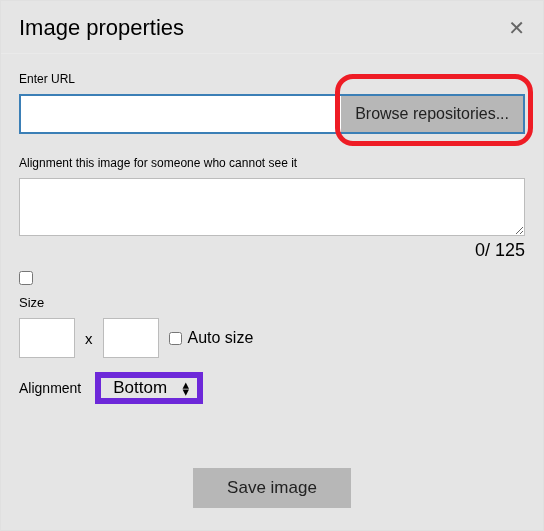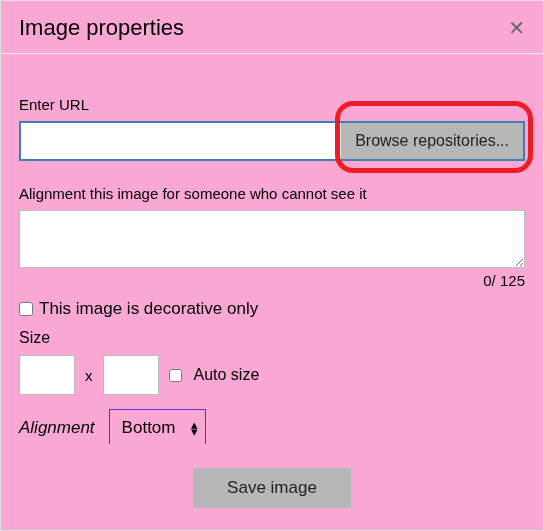"Image properties" .dialog { background: #f9a8d4 -> #e5e5e5 }
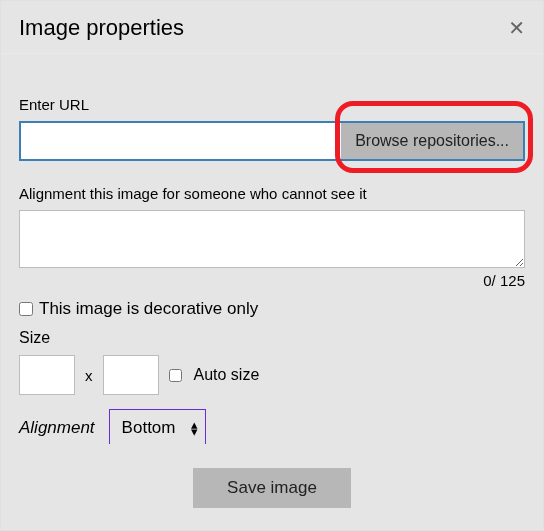"Enter URL" .label { font-size: 15px -> 12px; margin-top: 24px -> none }
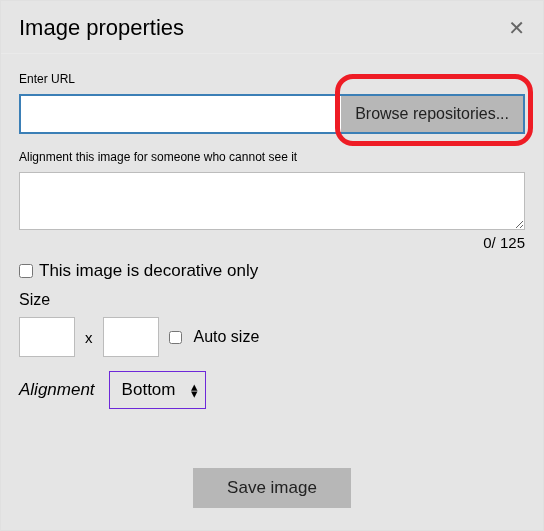"Browse repositories..." .url-row { margin-bottom: 16px -> 22px }
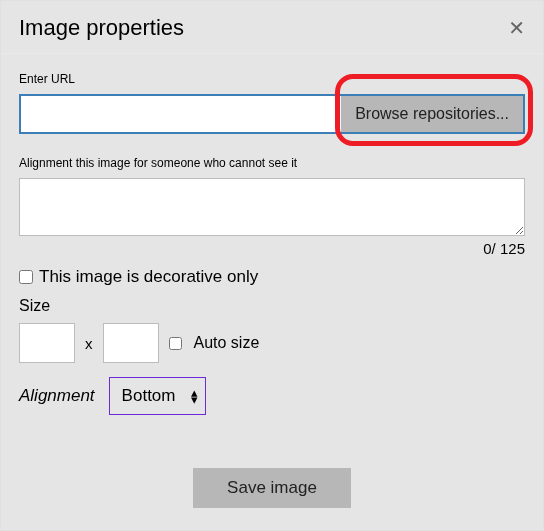"0/ 125" .counter { font-size: 15px -> 18px }
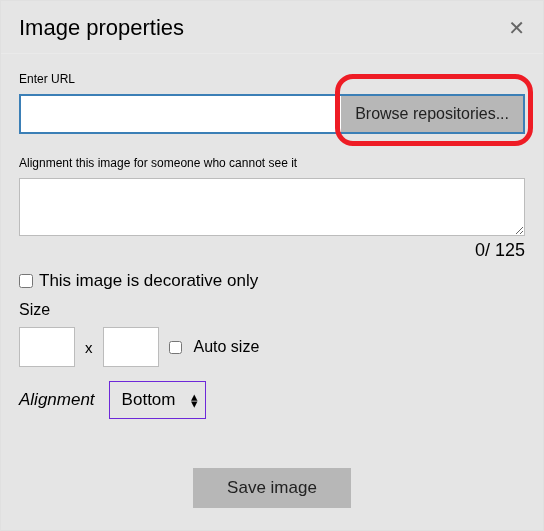"This image is decorative only" span { html: <span>This image is decorative only</span> -> none }
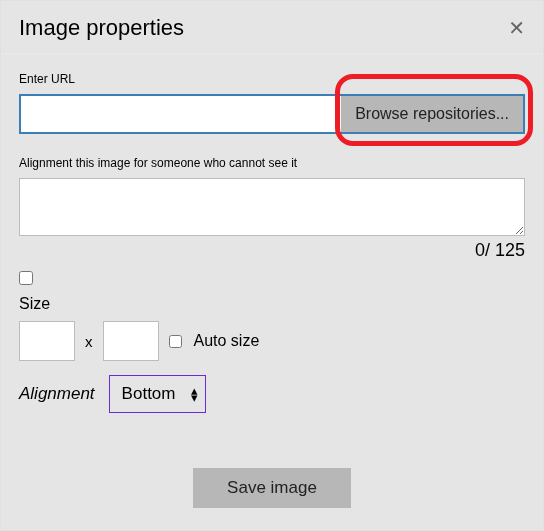"Size" .size-label { font-size: 16px -> 13px }
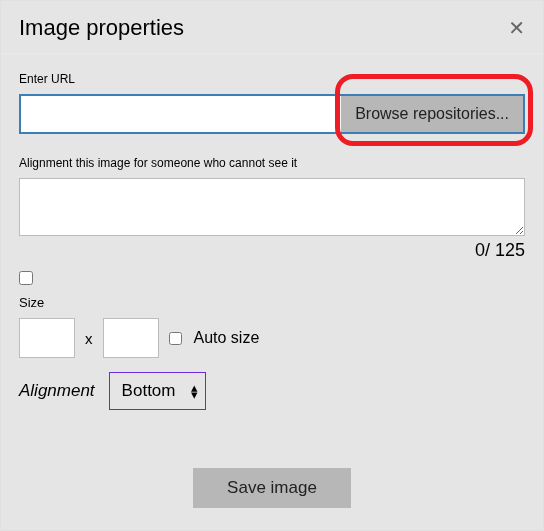"Auto size" .auto-row { gap: 12px -> 6px }
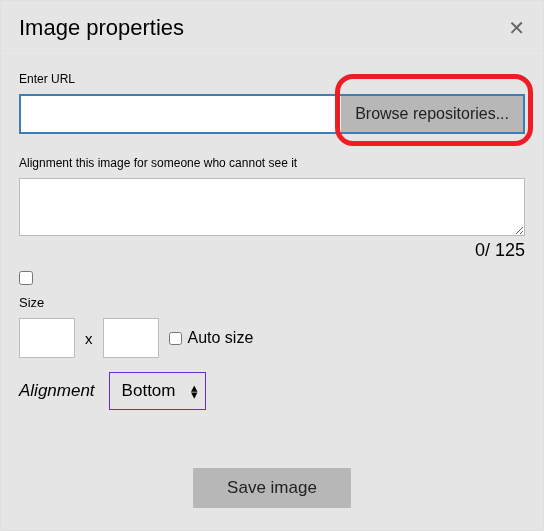"Alignment" .align-label { font-size: 17px -> 14px; font-style: italic -> none }
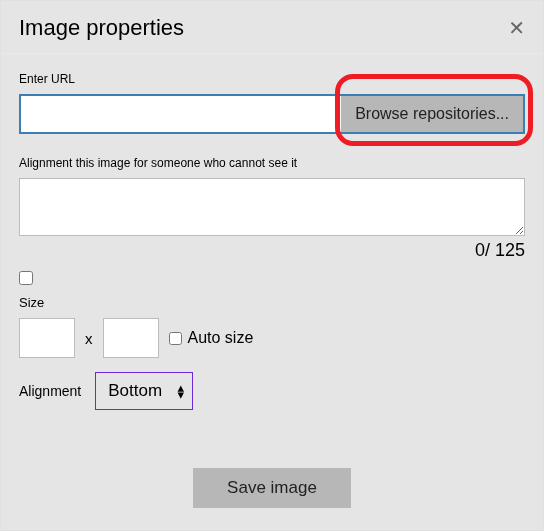"Bottom" .select-wrap { border: 1px solid #6d28d9 -> 6px solid #6d28d9; height: 38px -> 32px }
